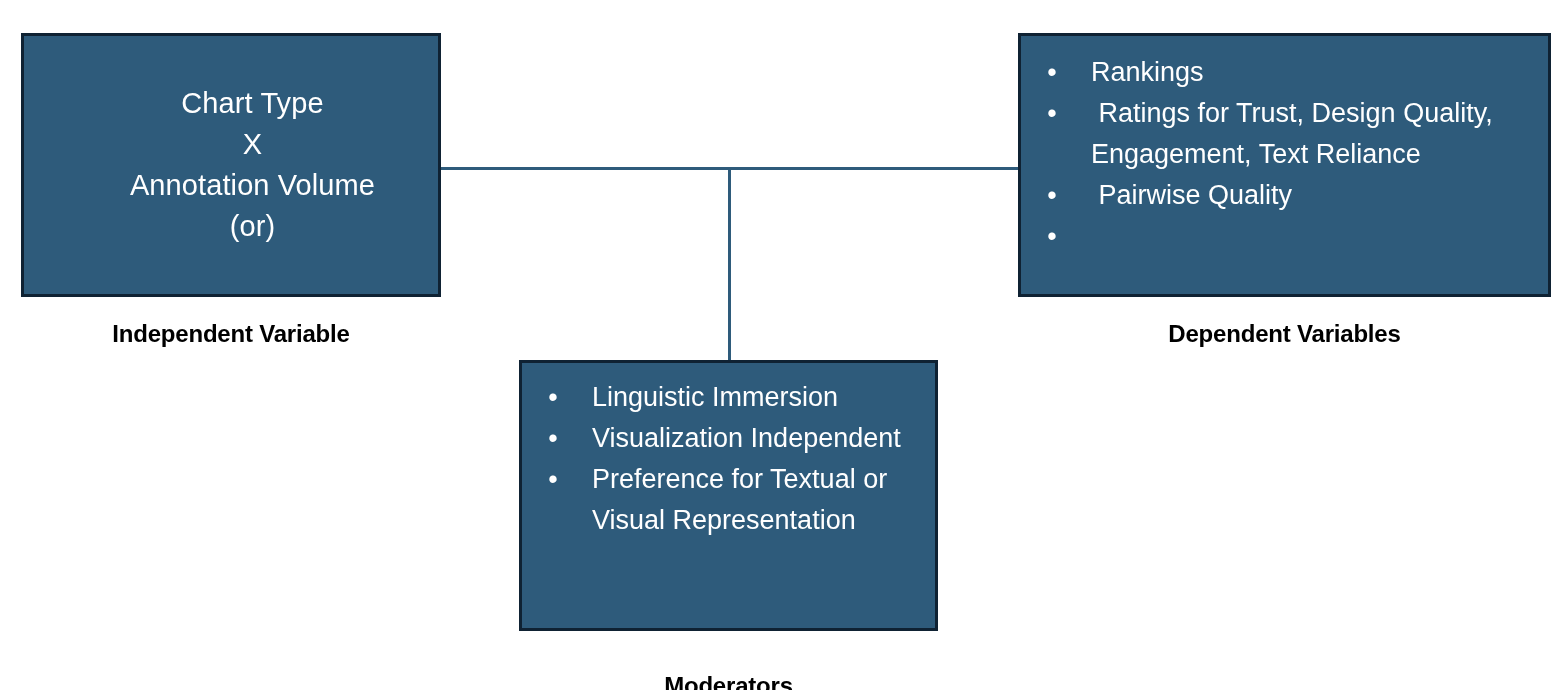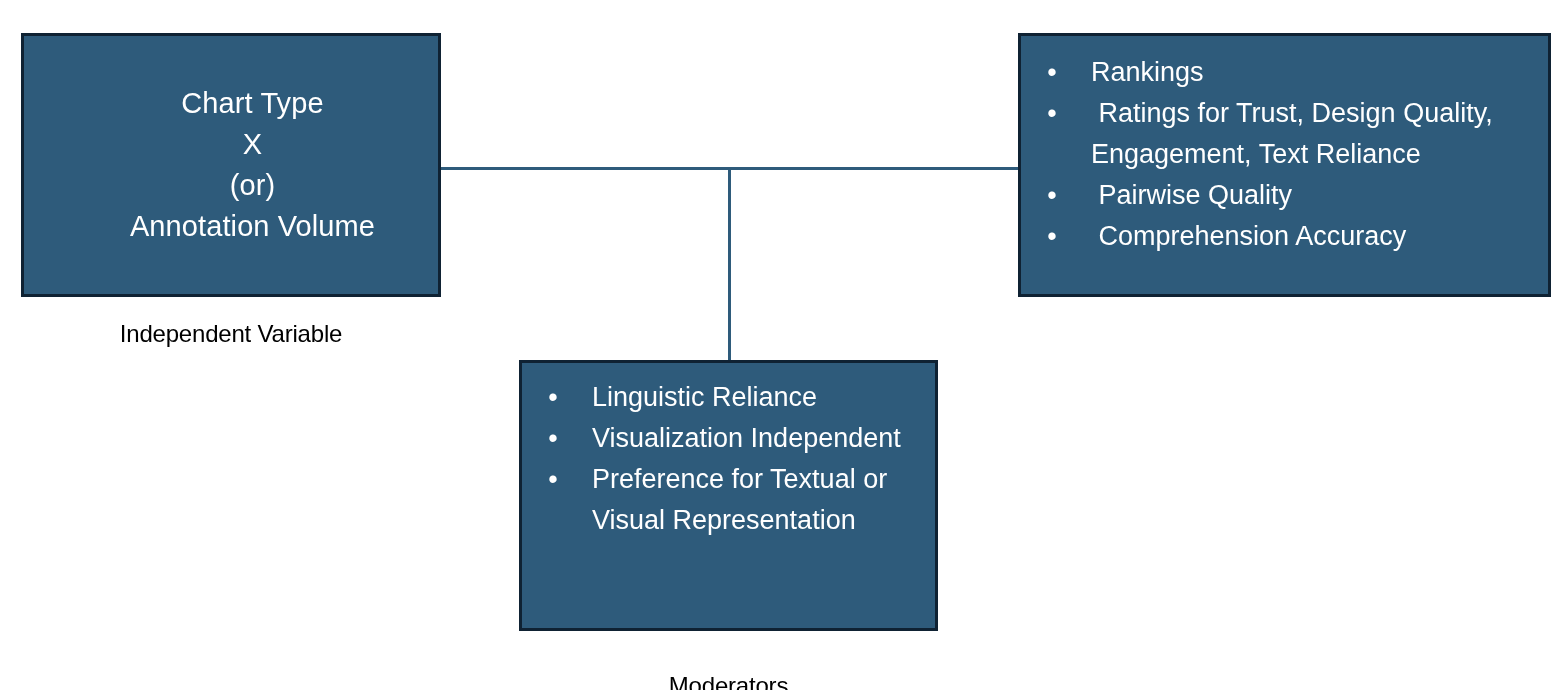"(or)" span.iv-line { order: before "Annotation Volume" -> after "Annotation Volume" }
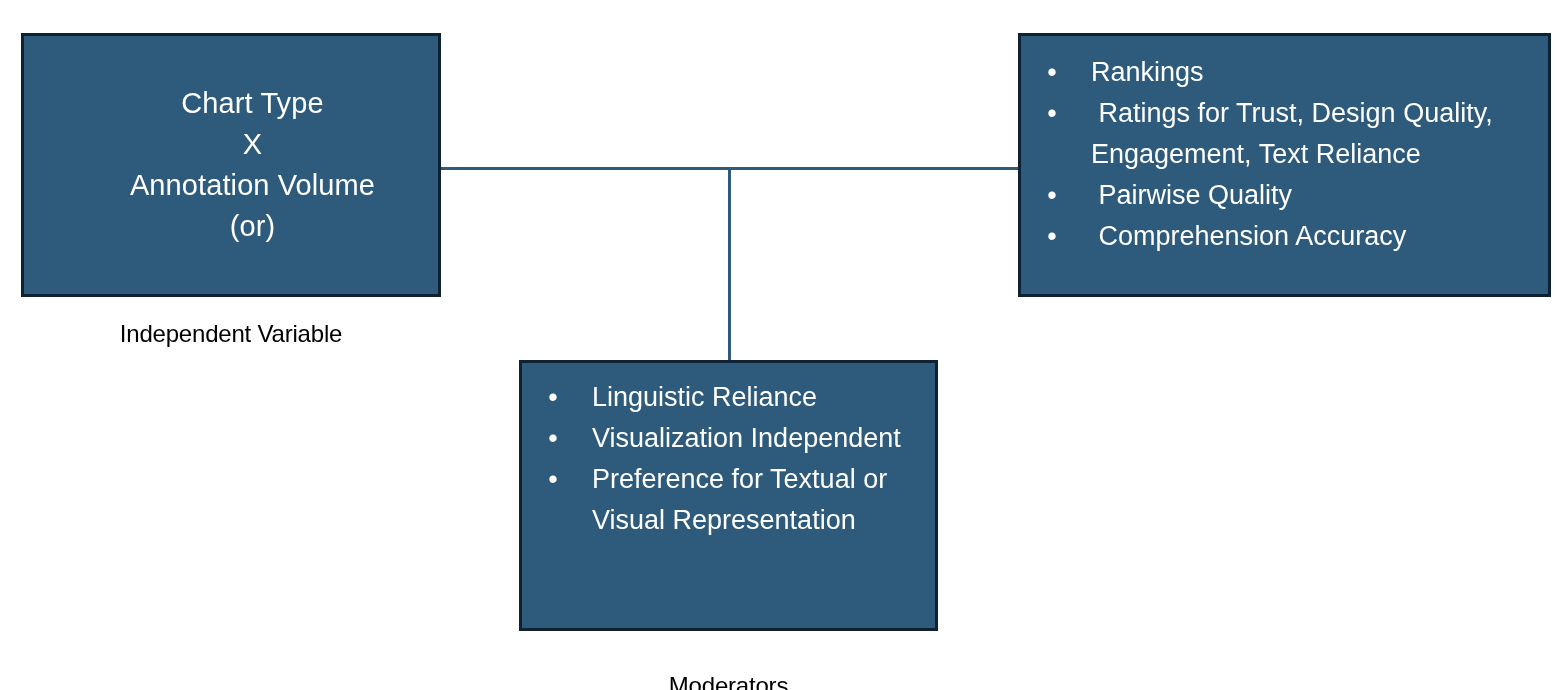"Comprehension Accuracy" span { html: <span> Comprehension Accuracy</span> -> none }
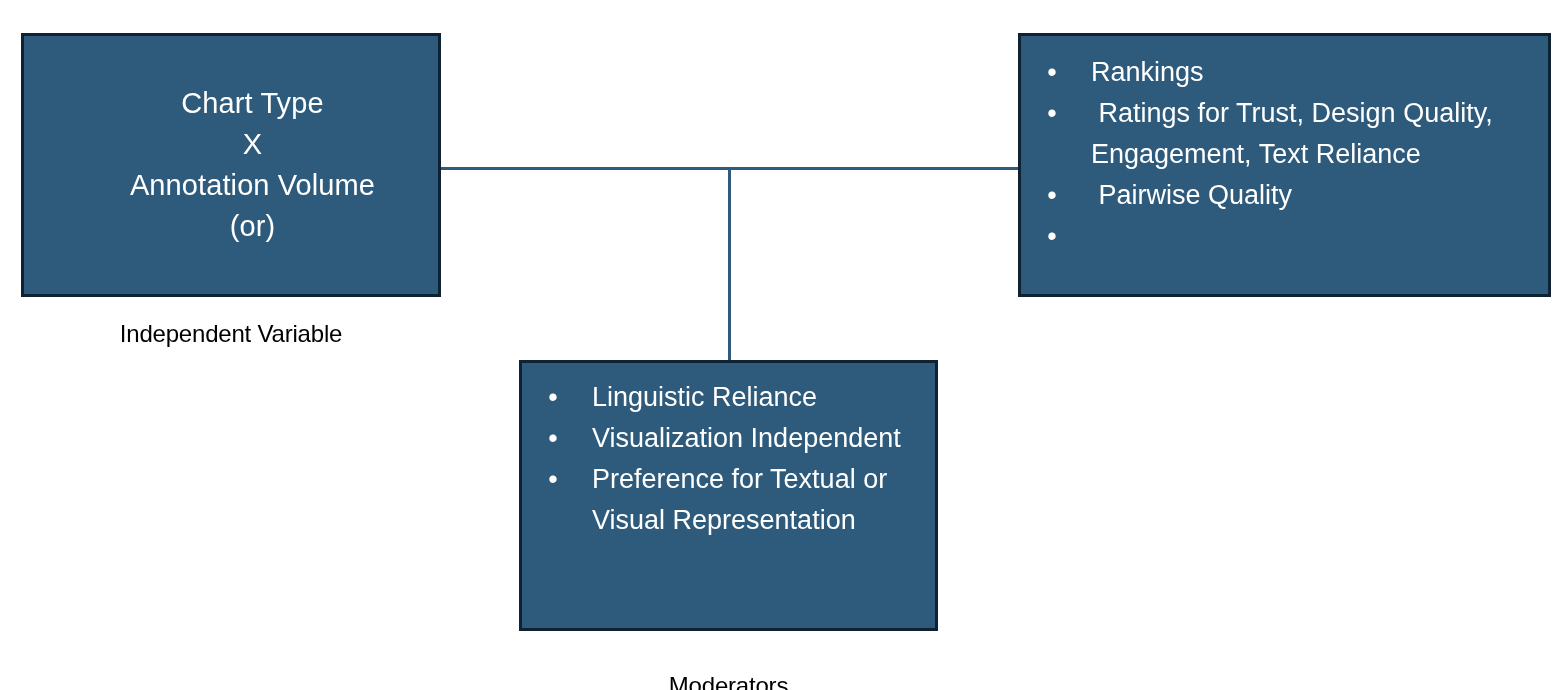"Independent Variable" .caption { font-weight: normal -> bold }
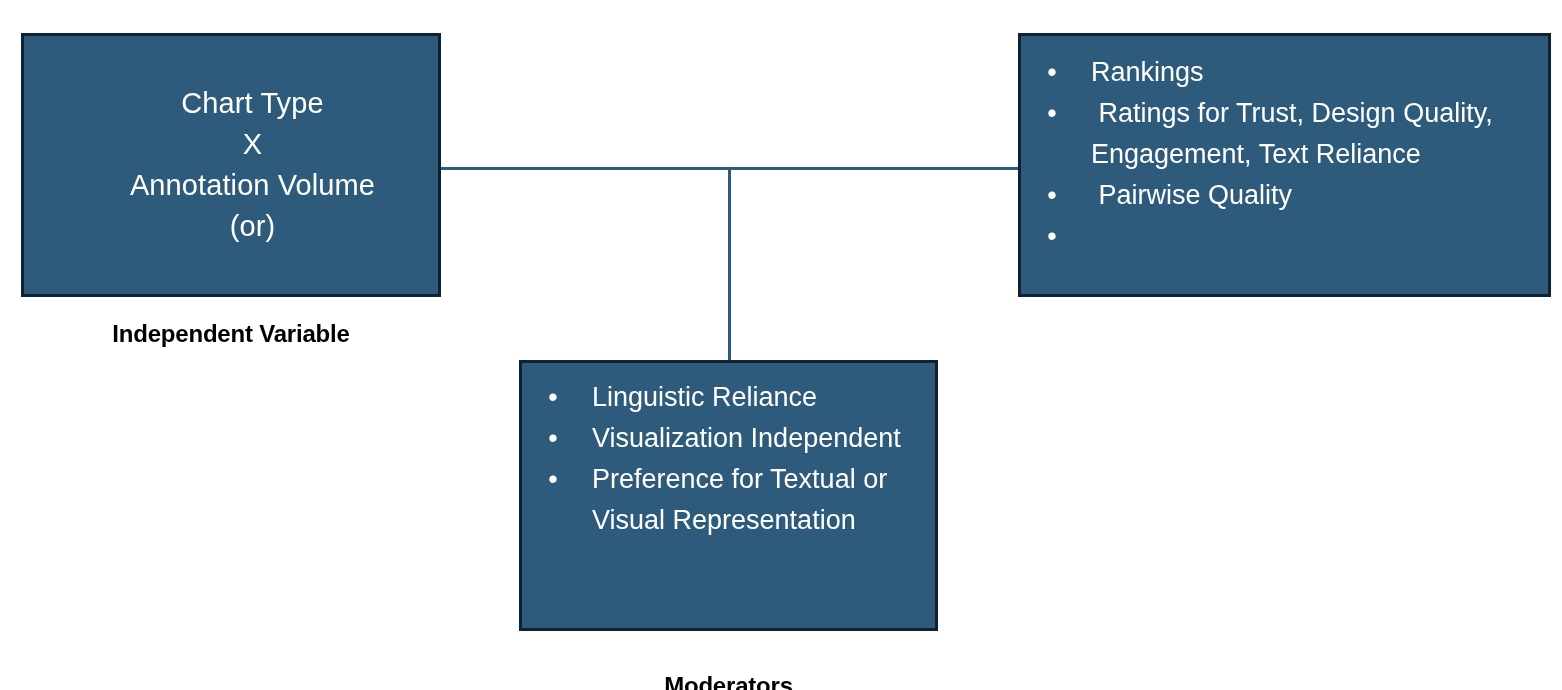"Dependent Variables" div.caption { html: none -> <div>Dependent Variables</div> }
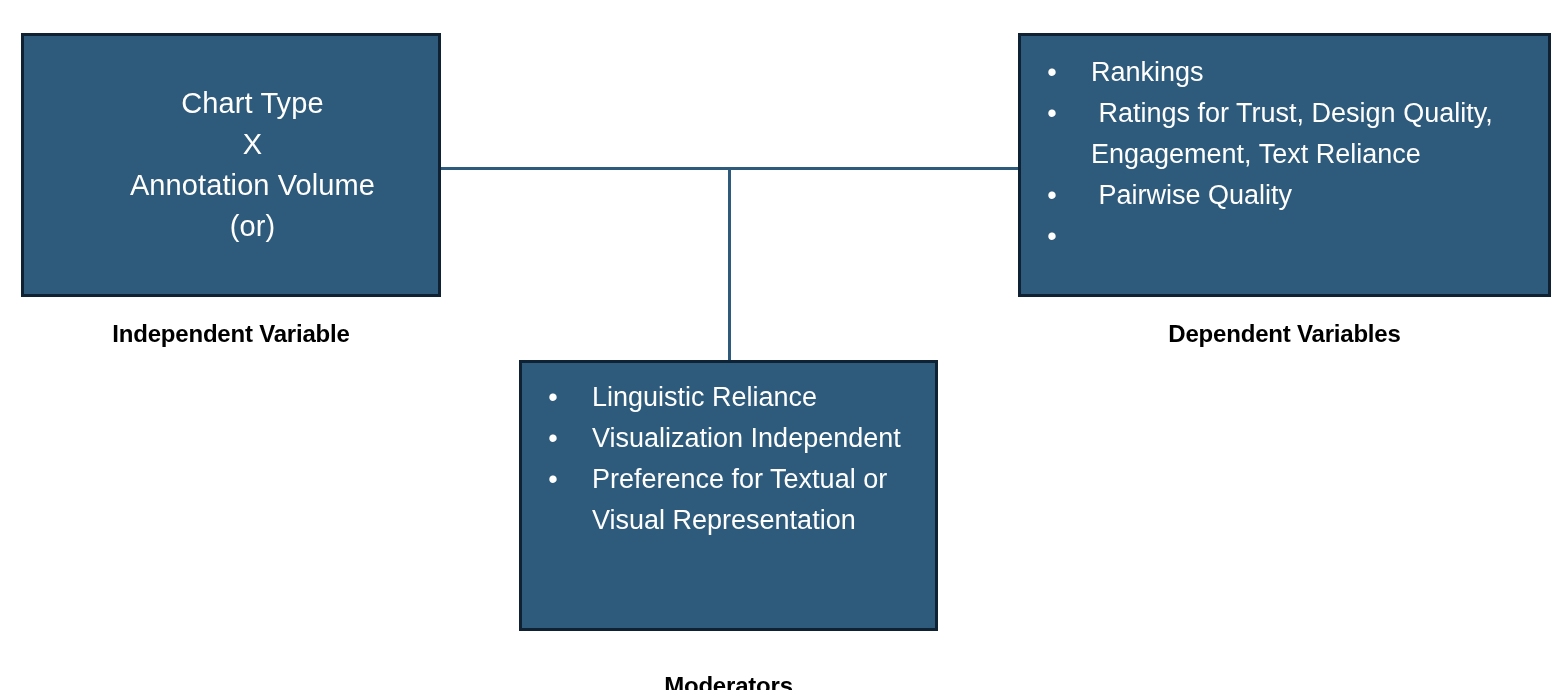"Linguistic Reliance" span { text: Reliance -> Immersion }
